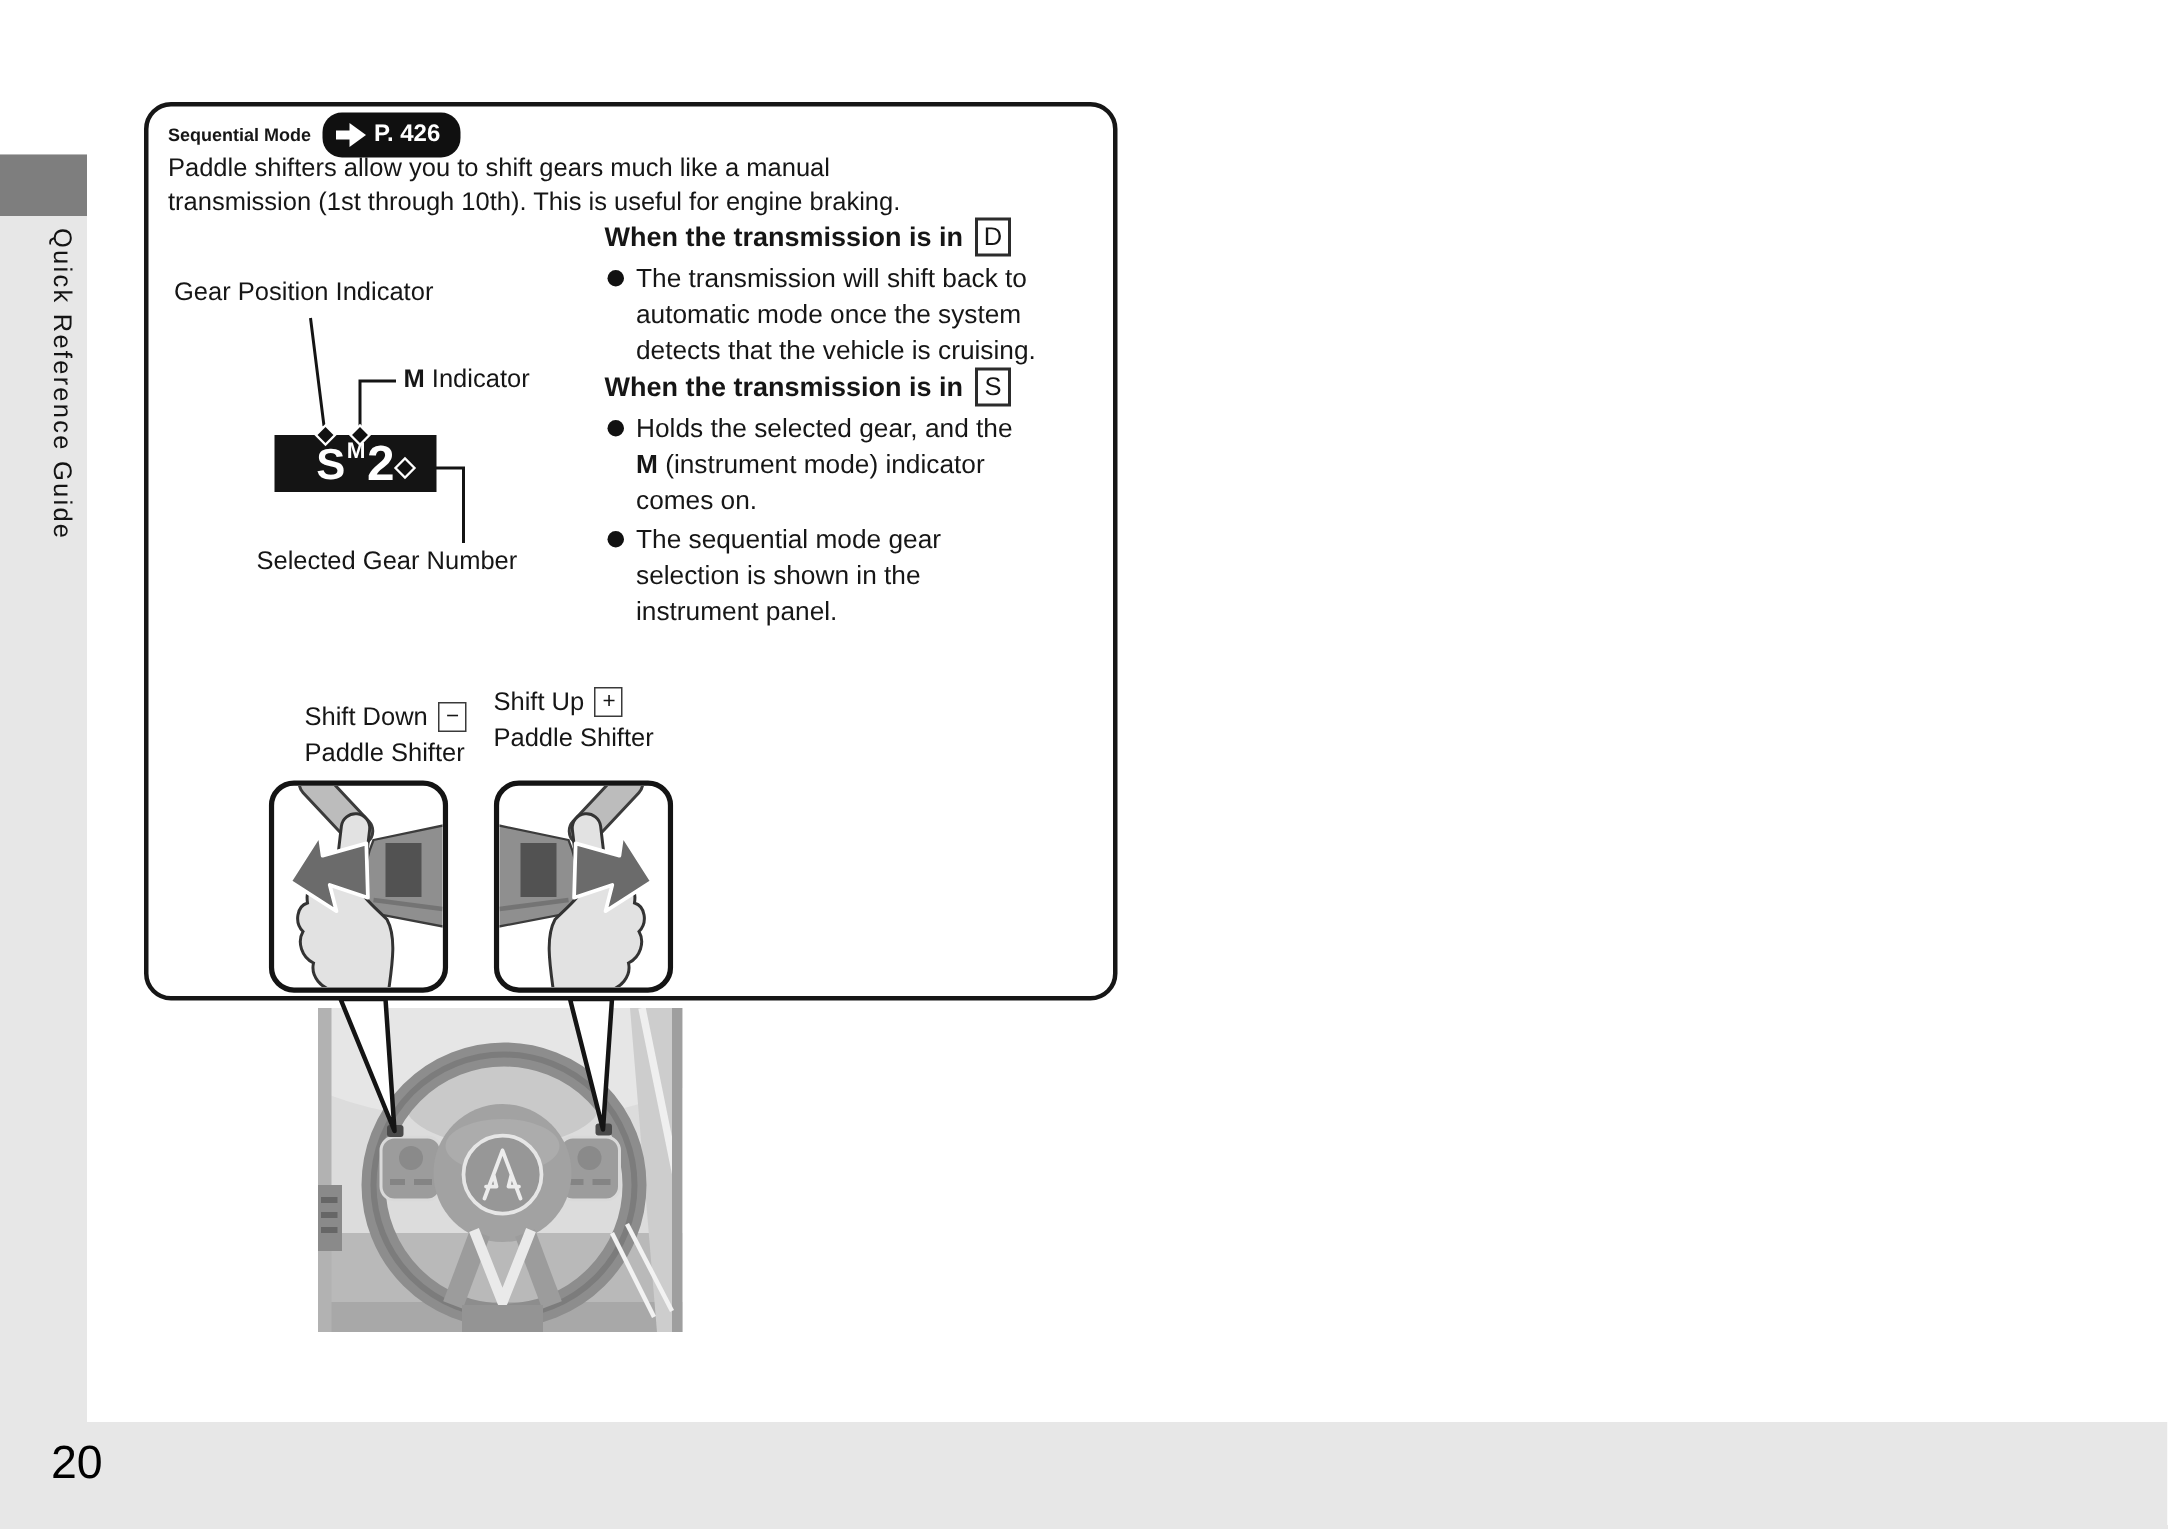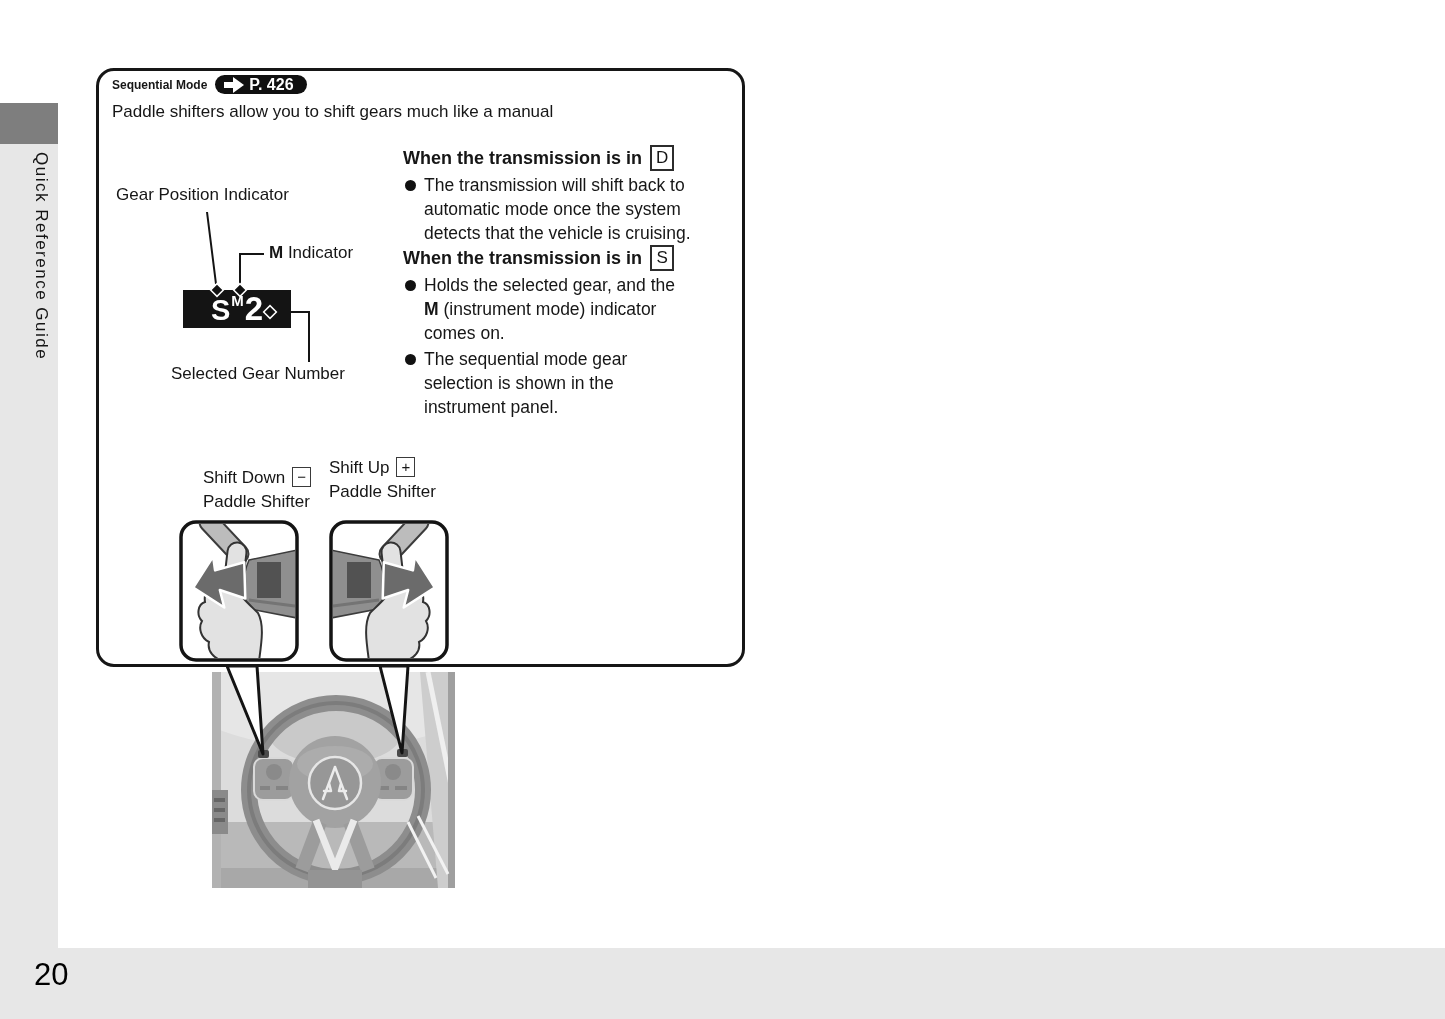"P. 426" .ref-badge { height: 19px -> 30px }
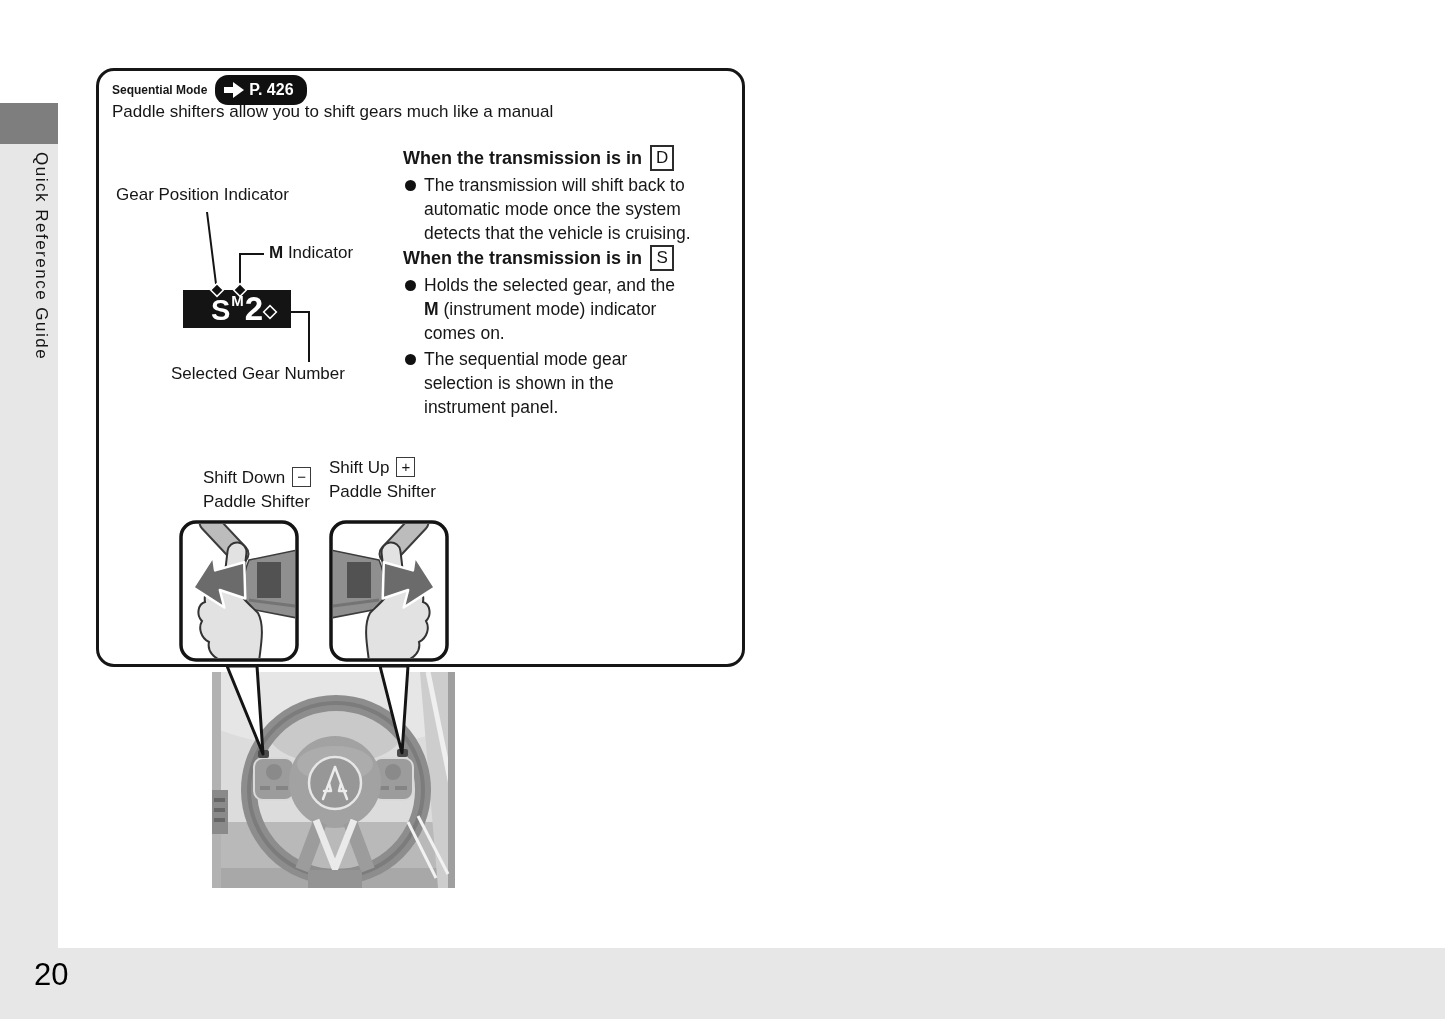"transmission (1st through 10th). This" div { html: none -> <div>transmission (1st through 10th). This is useful for engine braking.</div> }
